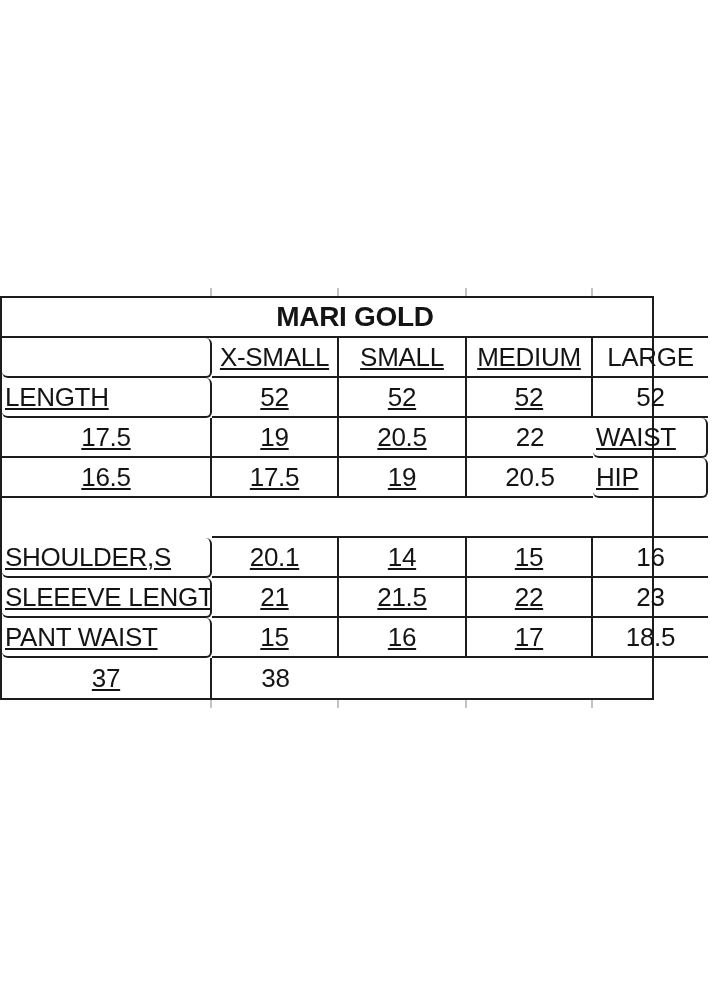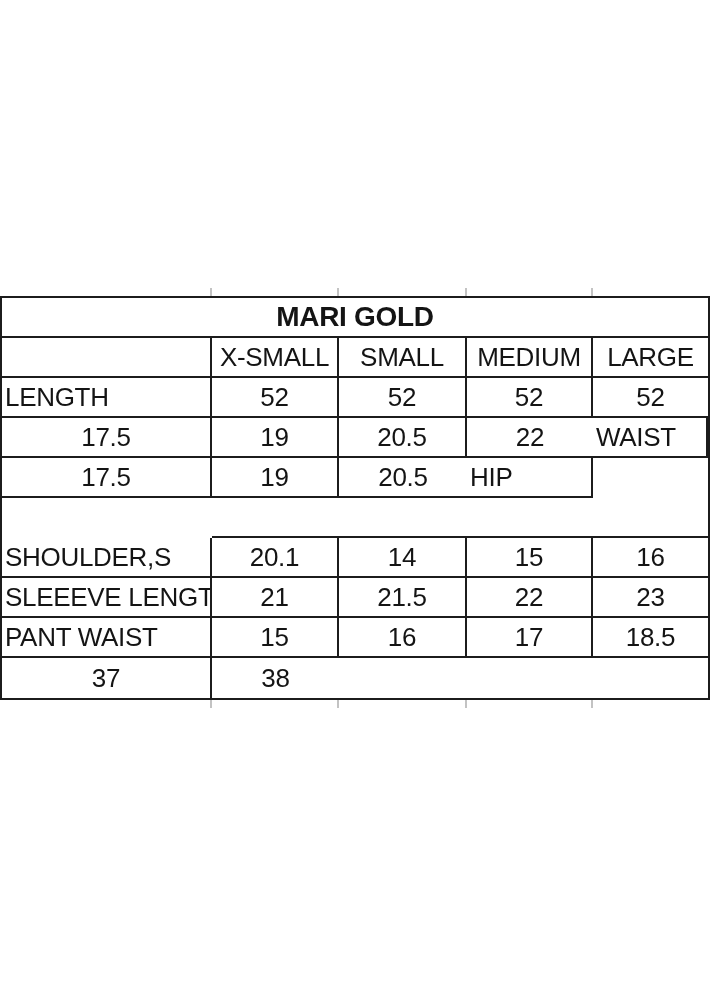"MARI GOLD" .size-table { width: 710px -> 654px }
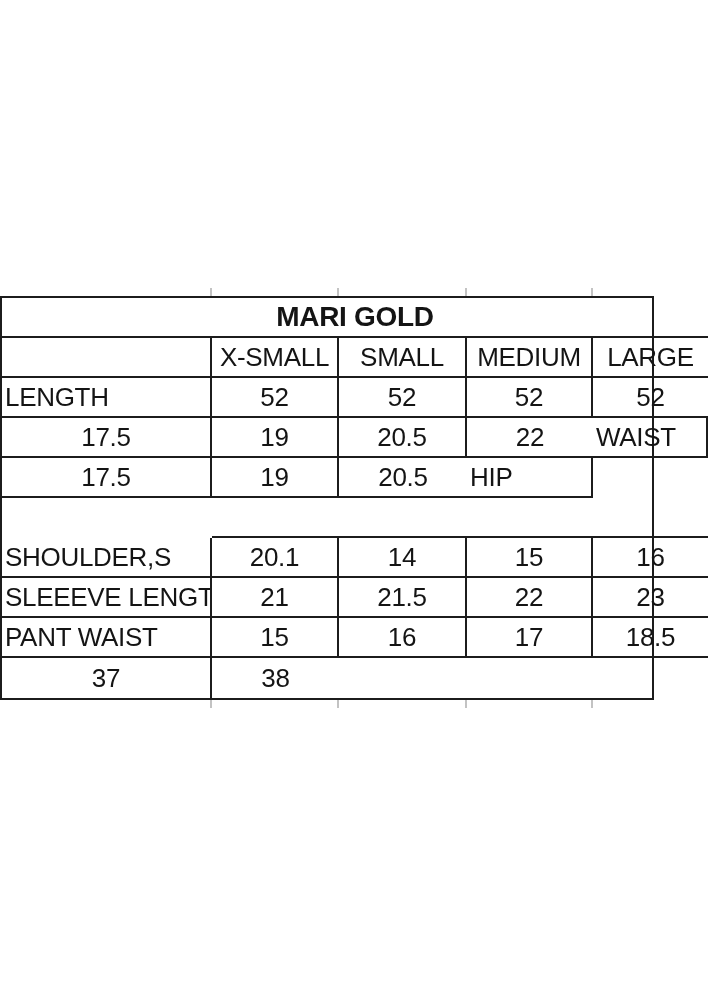"X-SMALL" .br { text-decoration: none -> underline }
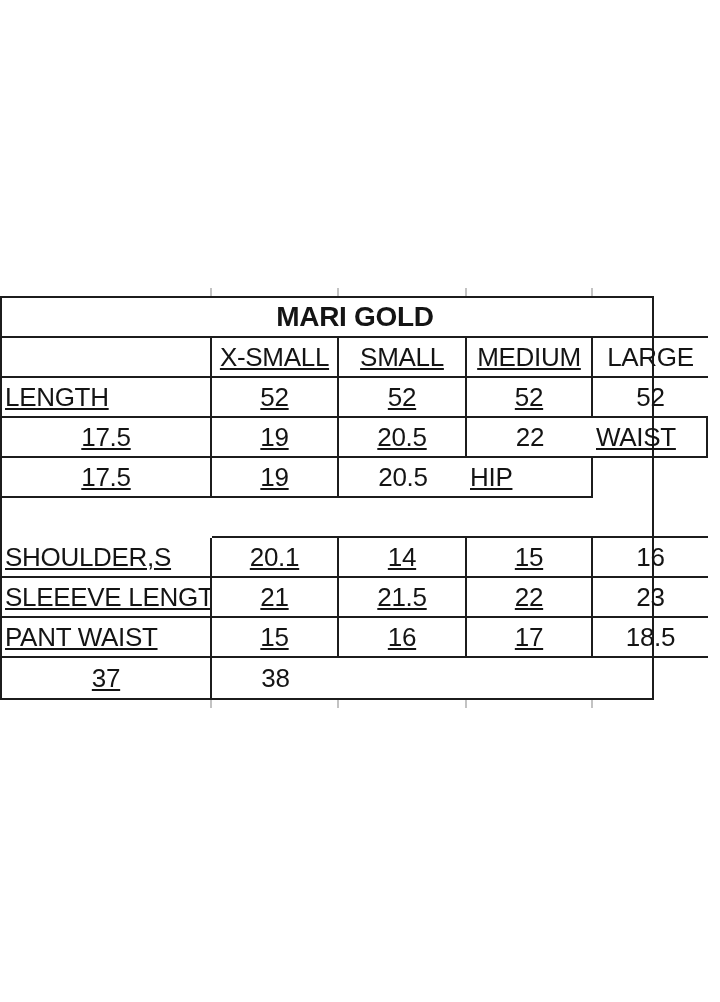"LENGTH" .label-cell { border-radius: none -> 6px }
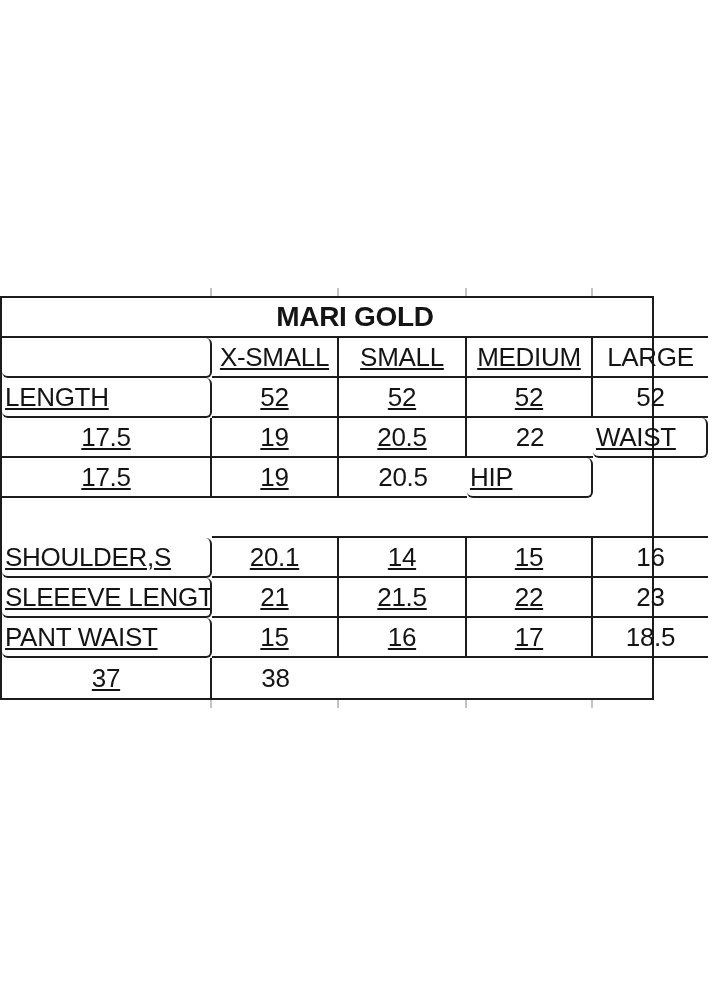"16.5" div.cell { html: none -> <div>16.5</div> }
